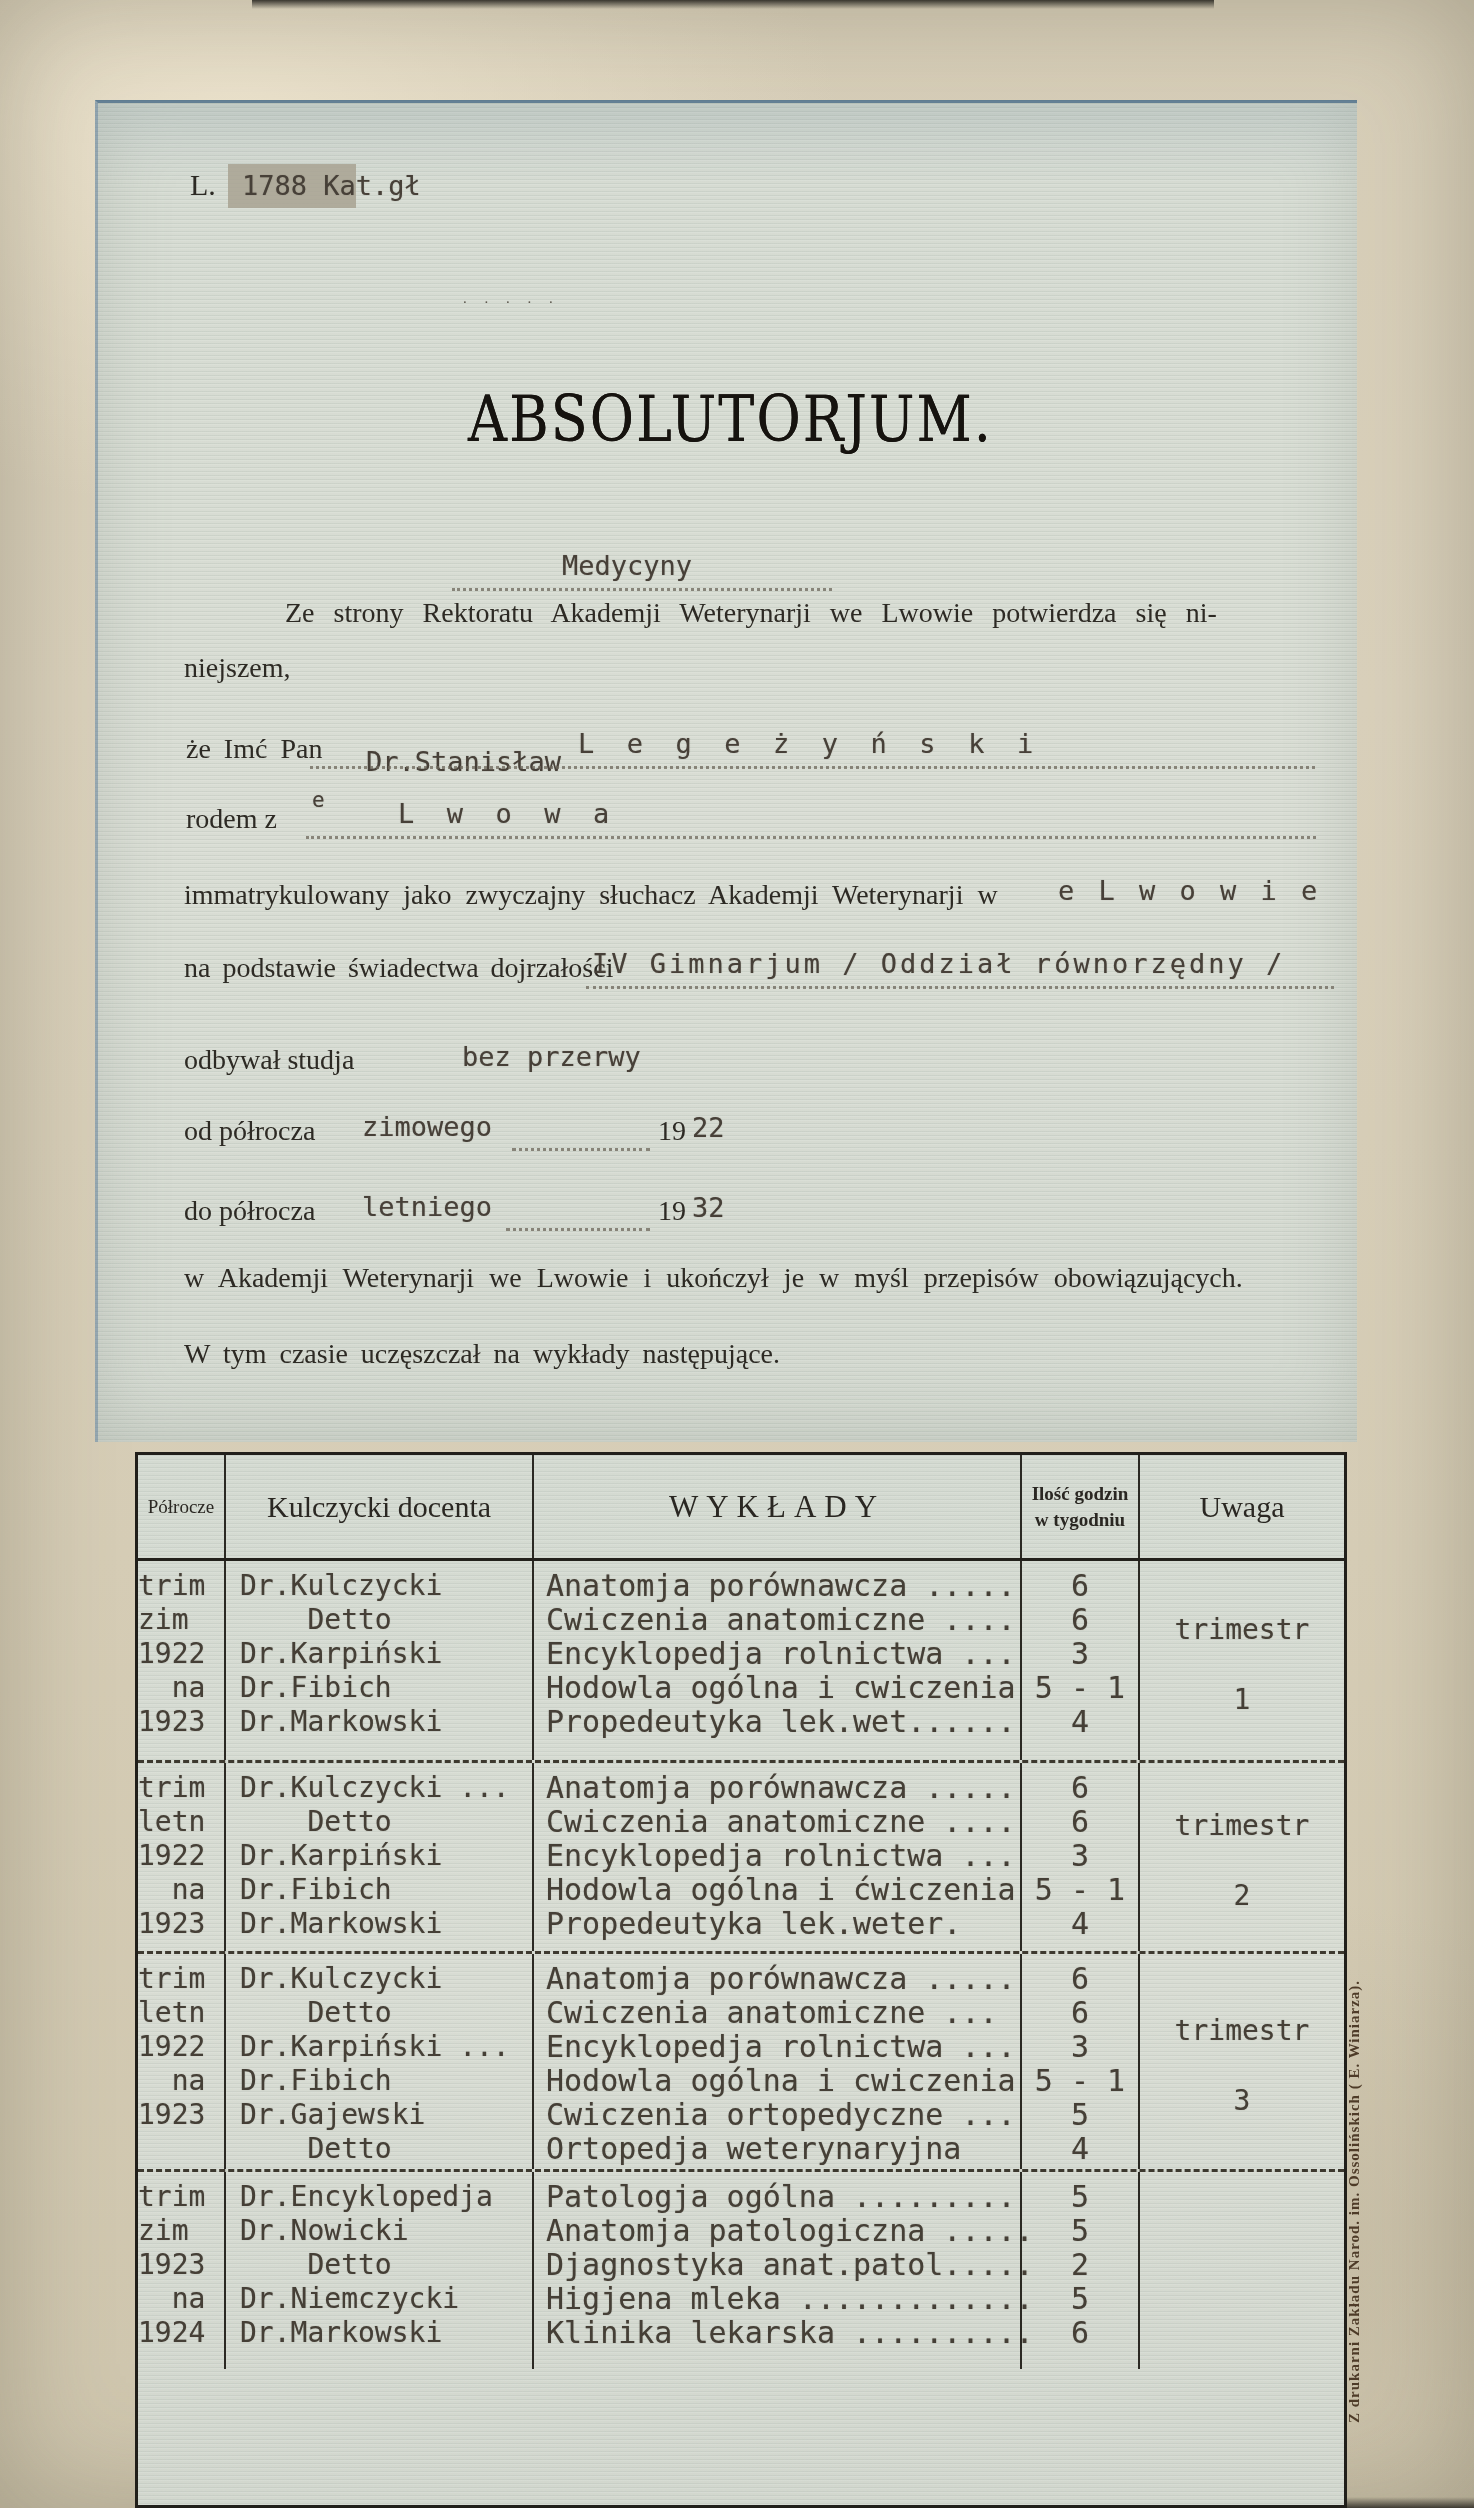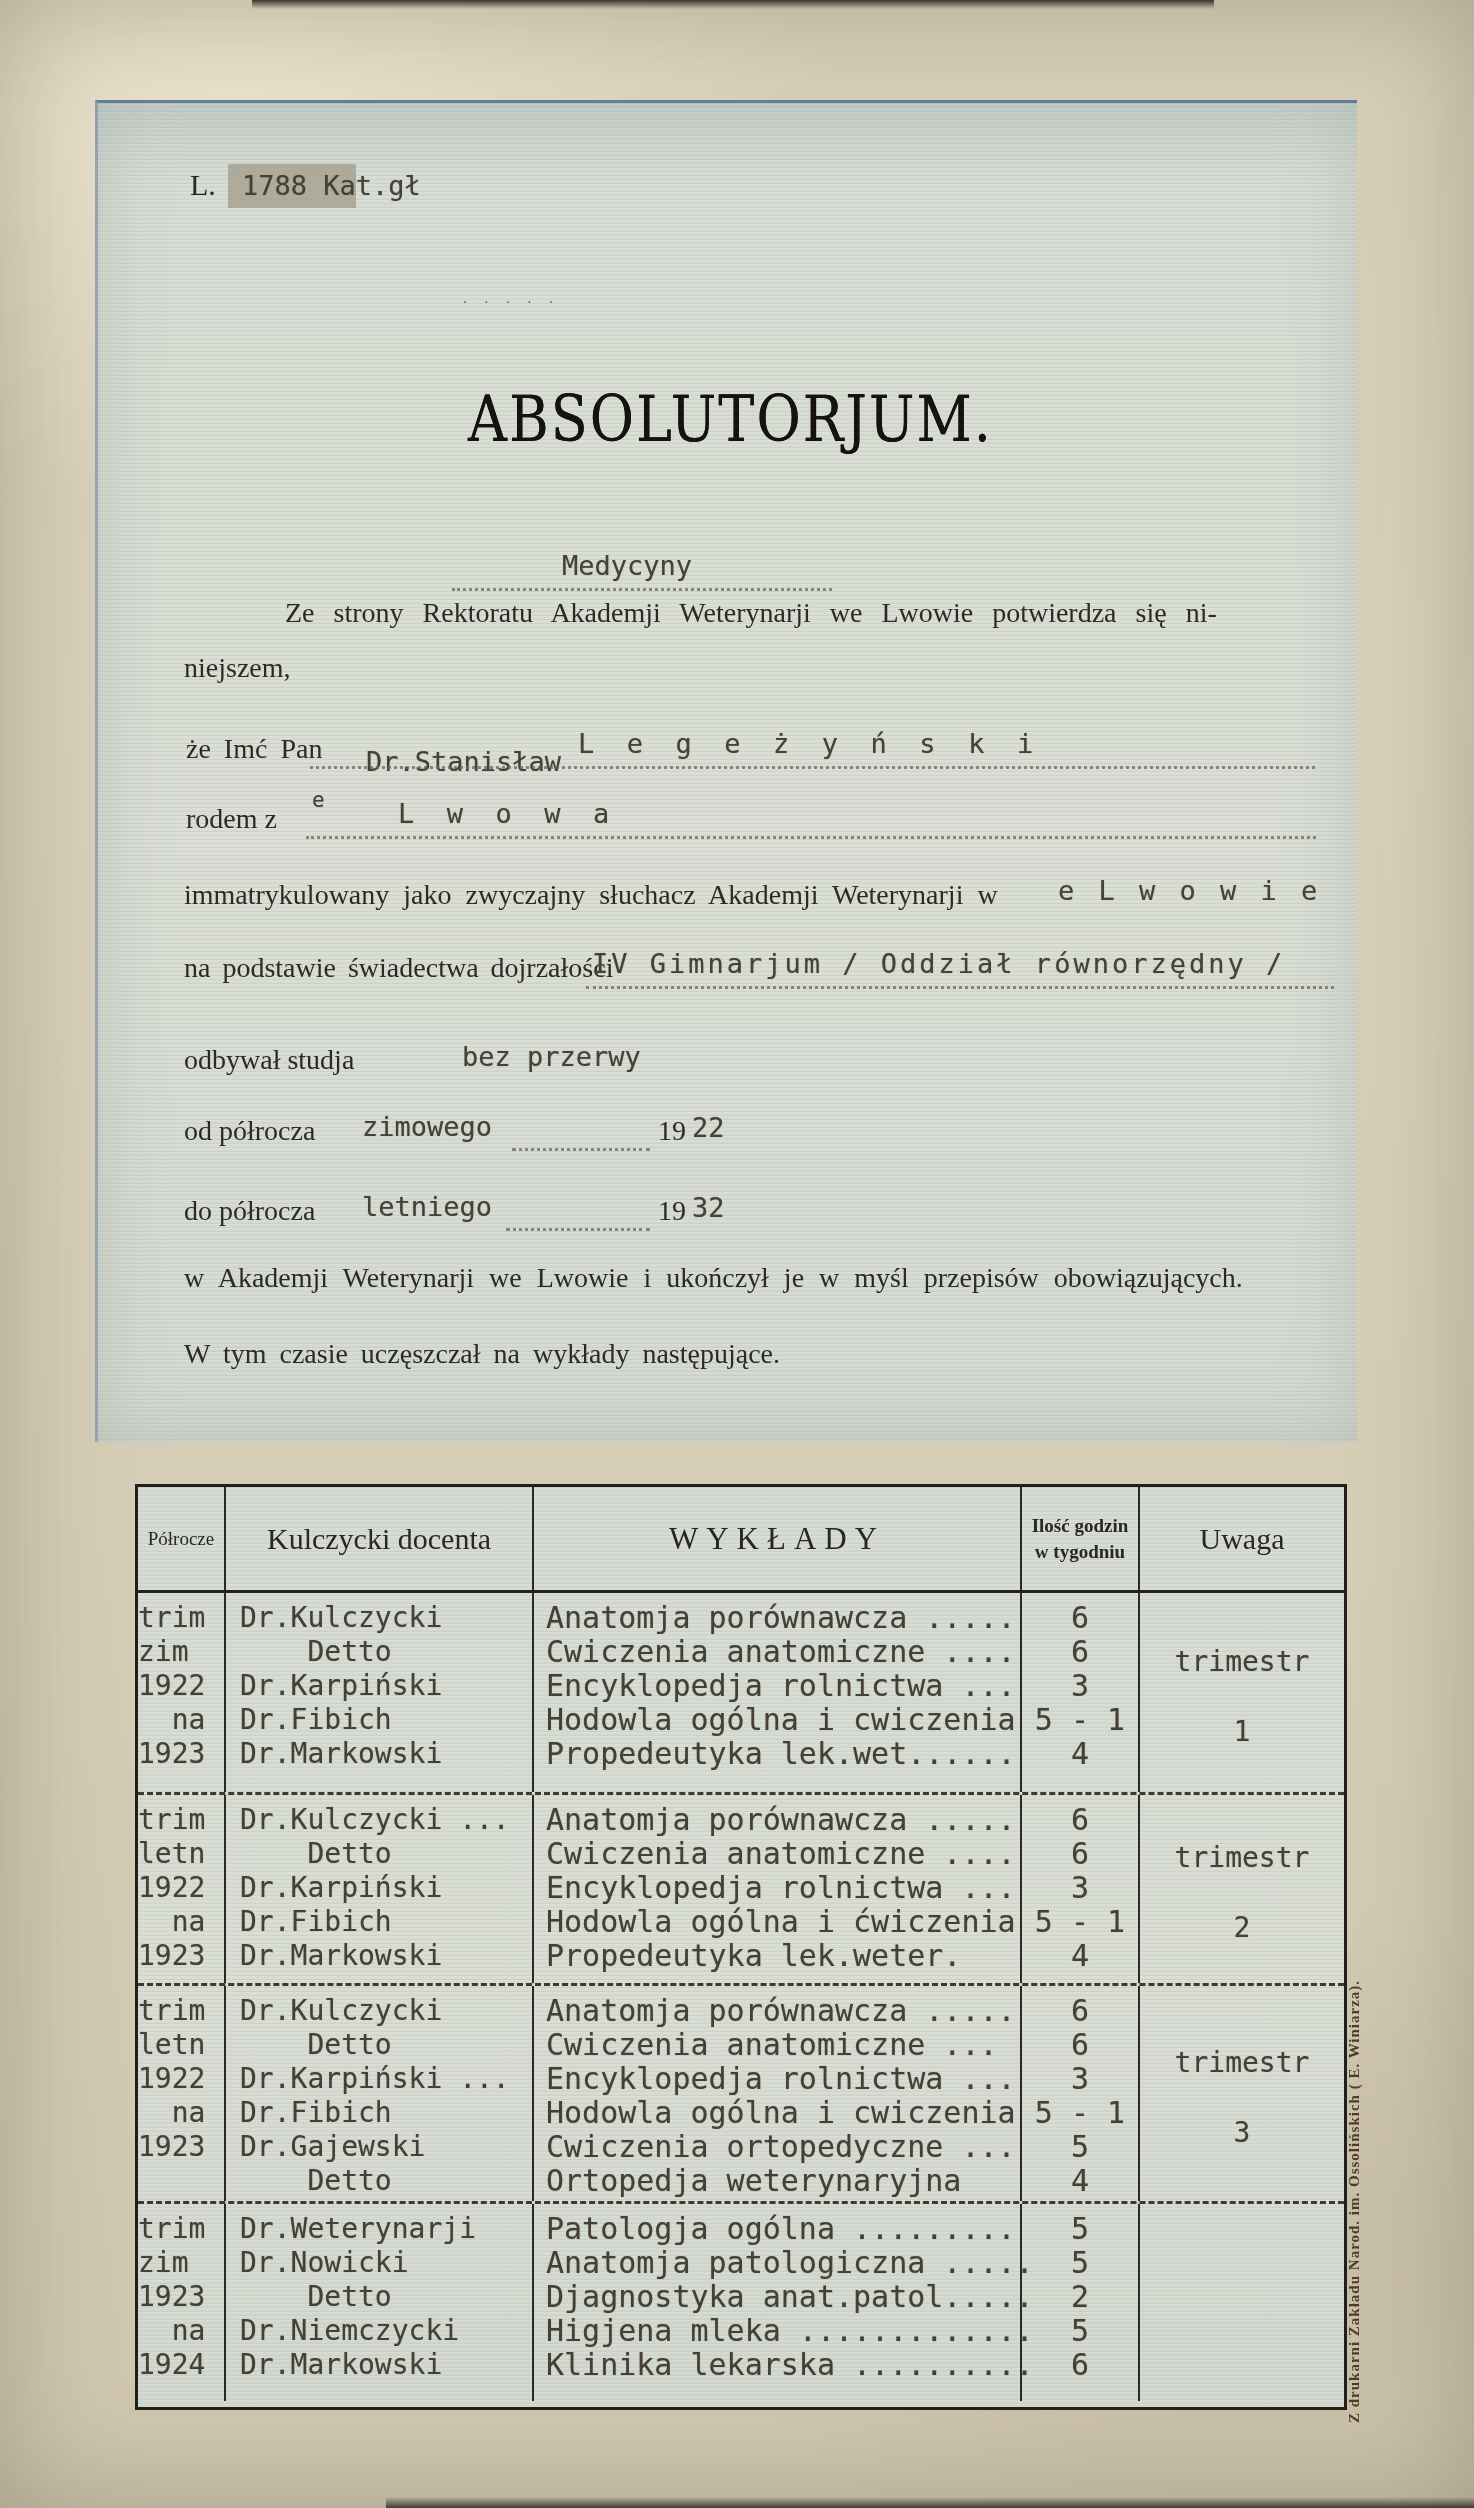"Półrocze" .lecture-table { height: 926px -> 1056px; margin-top: 32px -> none }
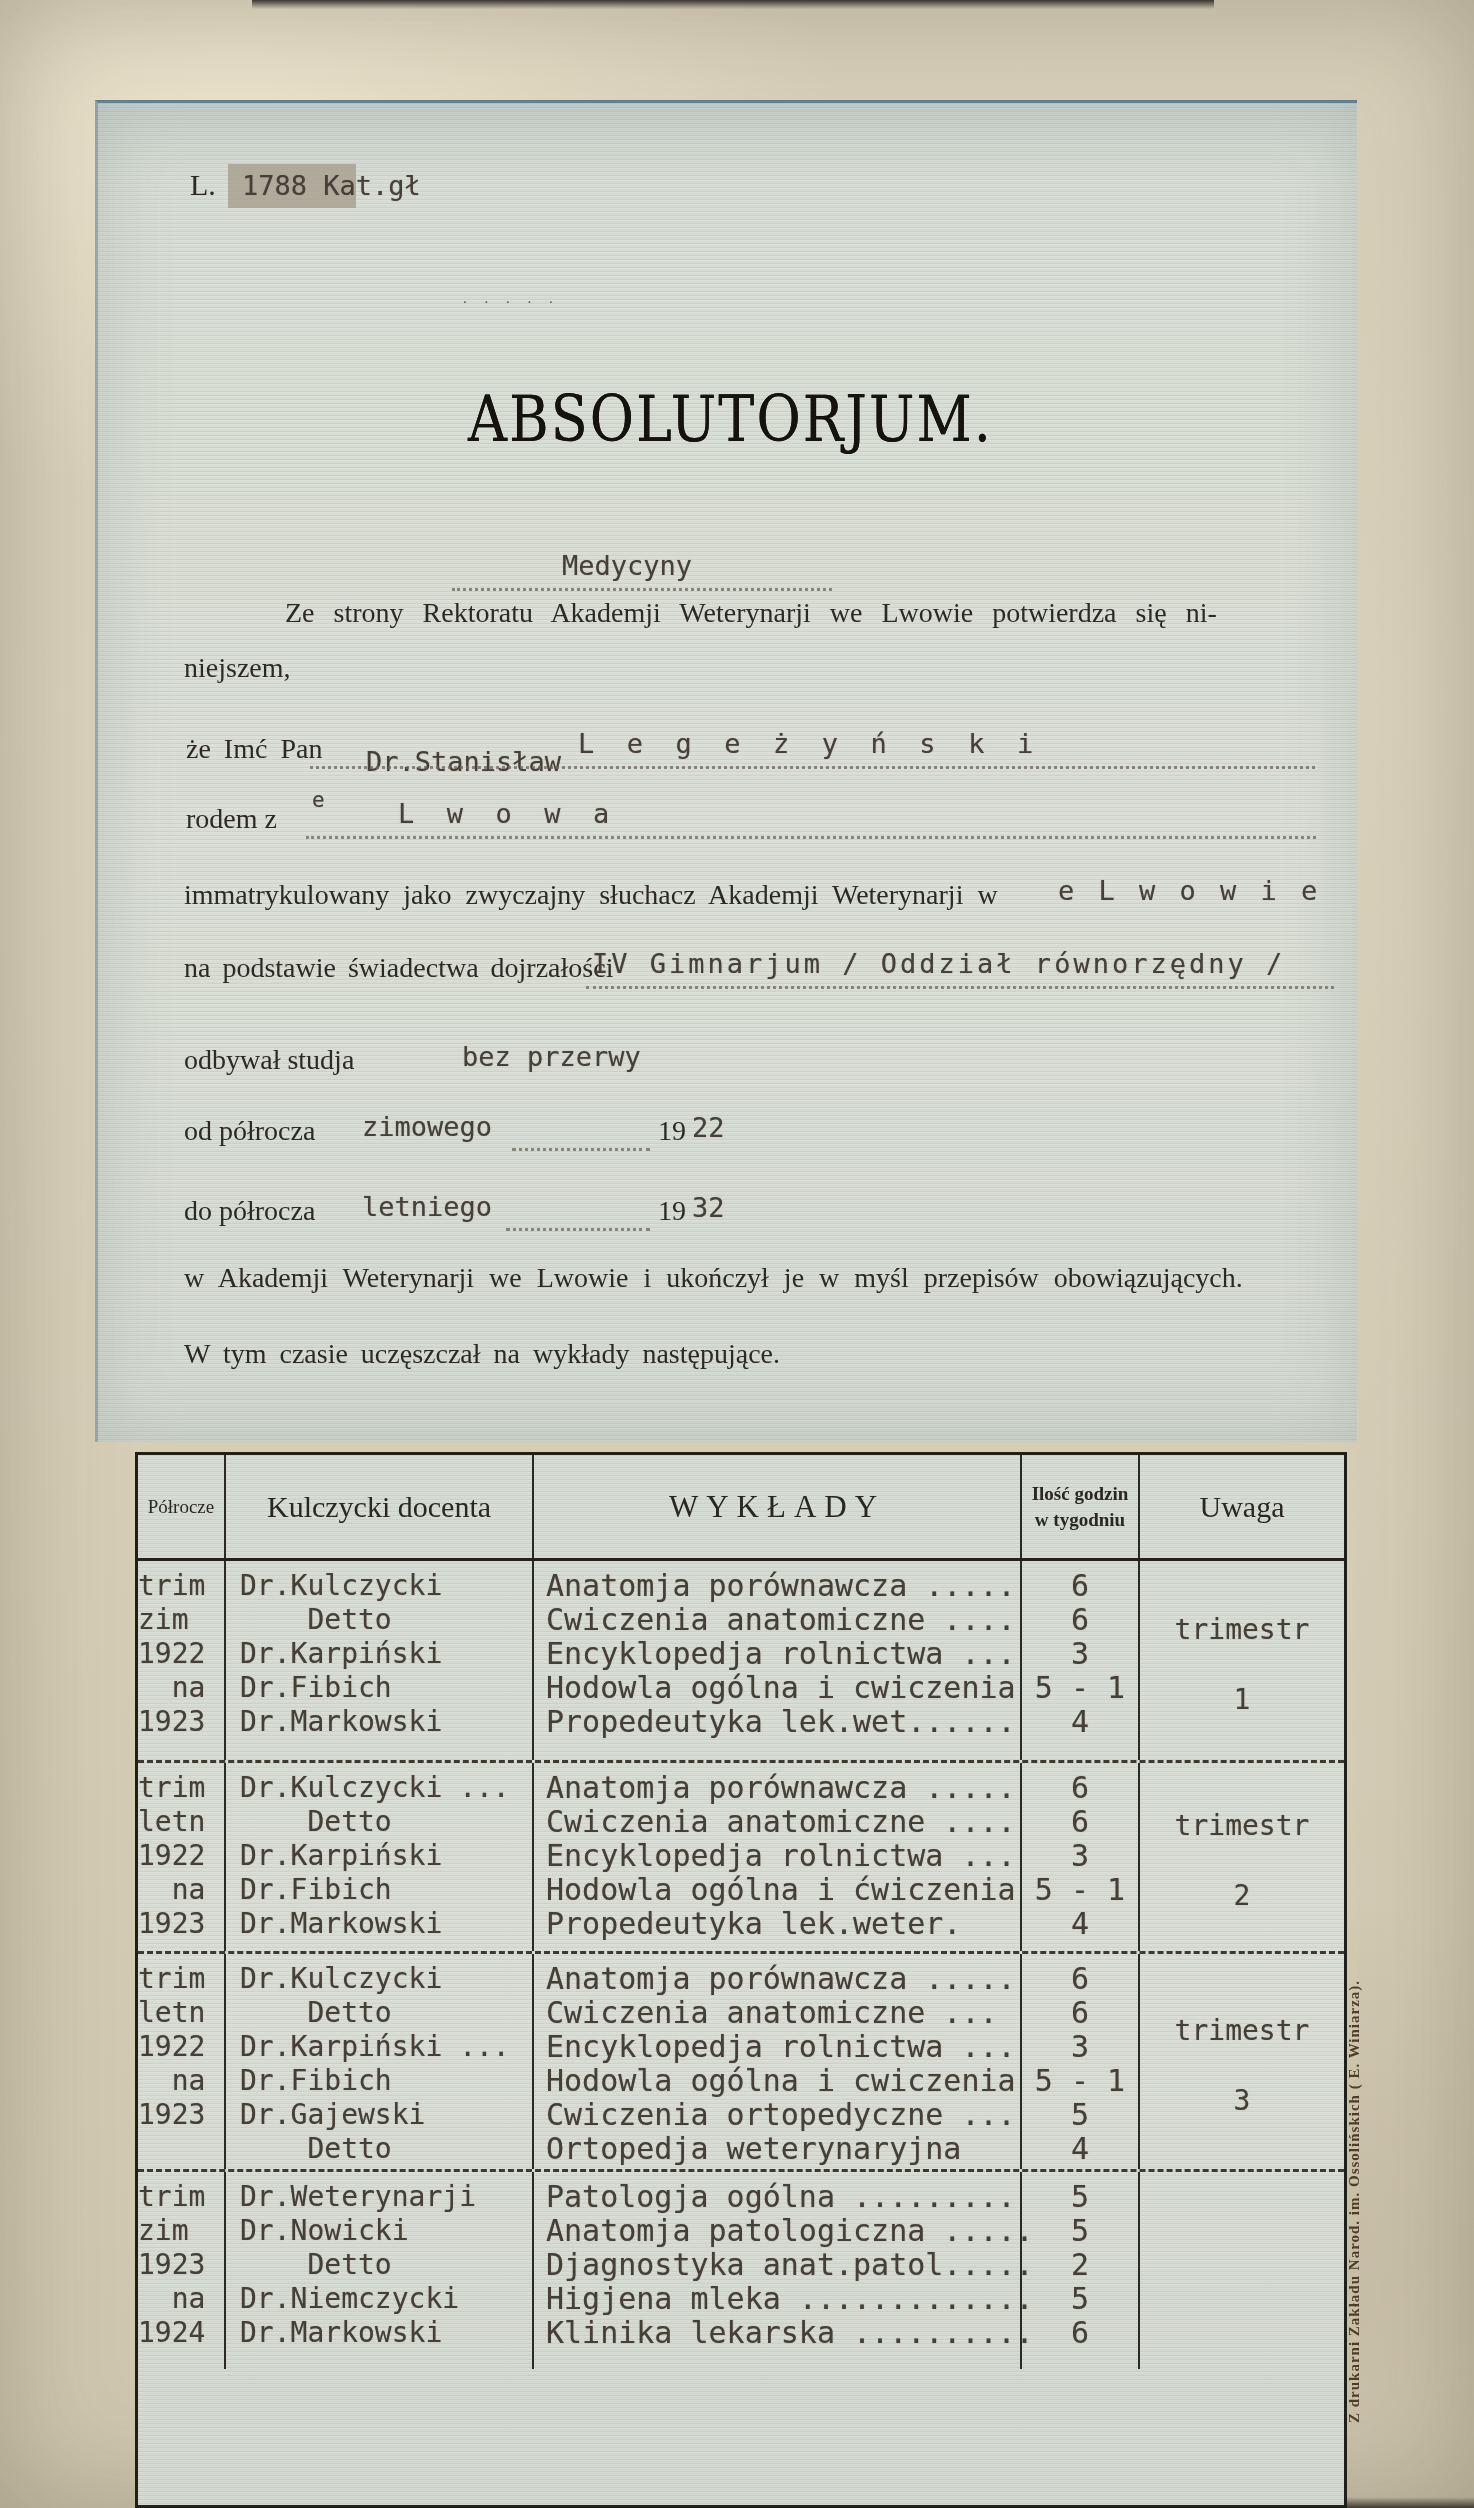"Dr.Weterynarji" div.line { text: Dr.Weterynarji -> Dr.Encyklopedja }
